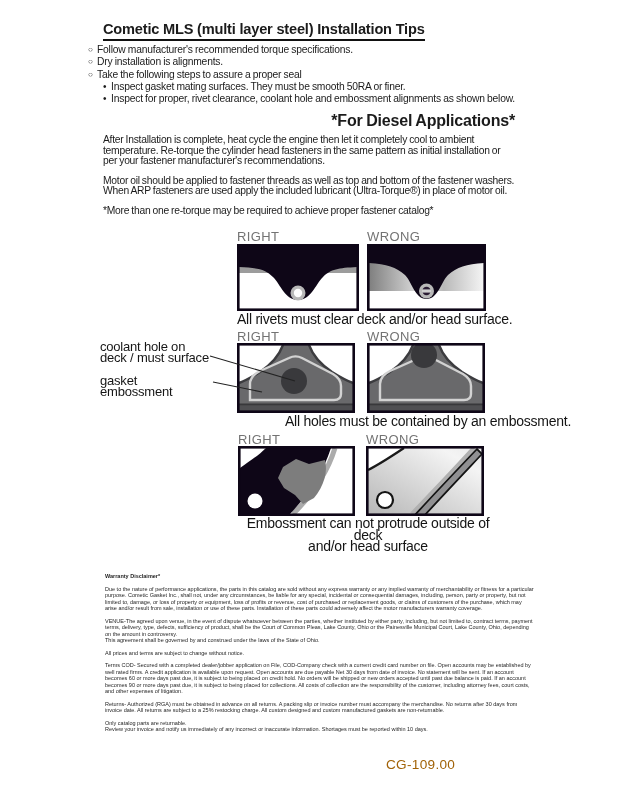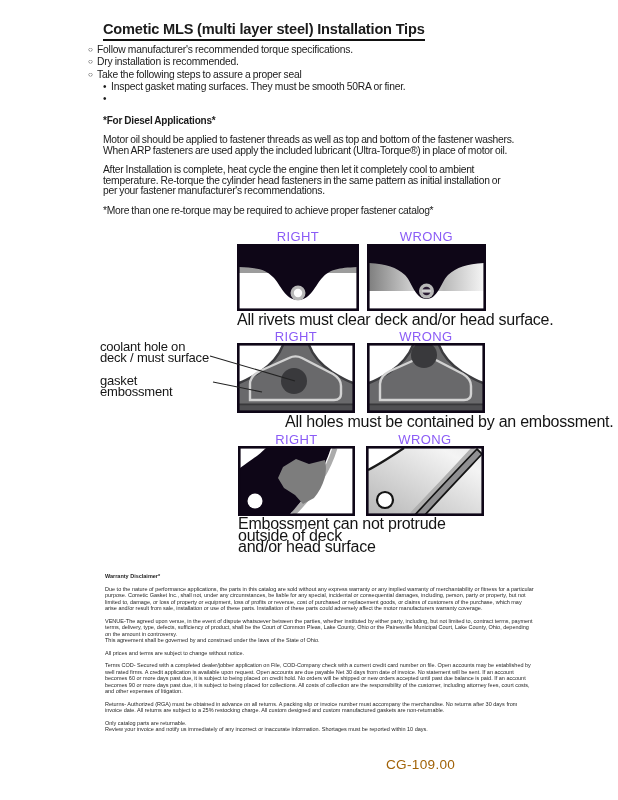"Dry installation is recommended." span { text: recommended -> alignments }
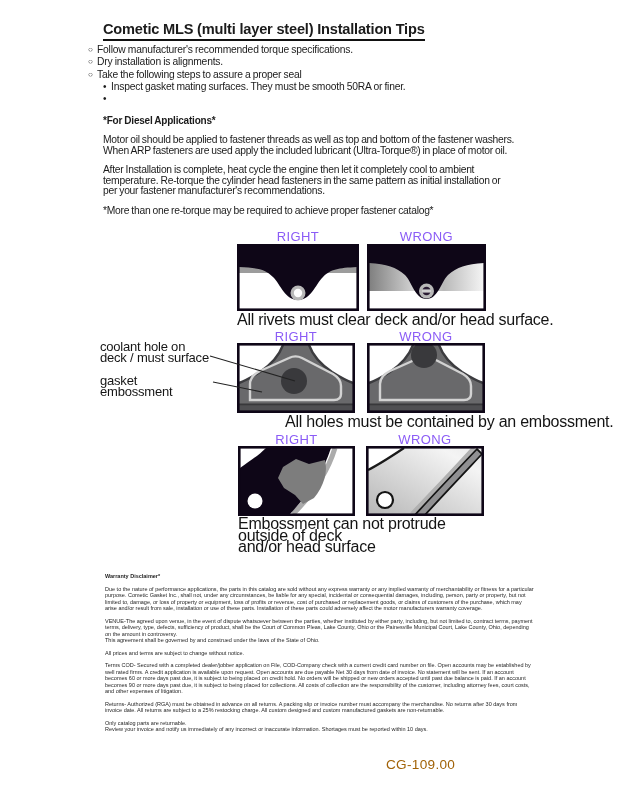"Inspect for proper, rivet clearance," span { html: none -> <span>Inspect for proper, rivet clearance, coolant hole and embossment alignments as shown below.</span> }
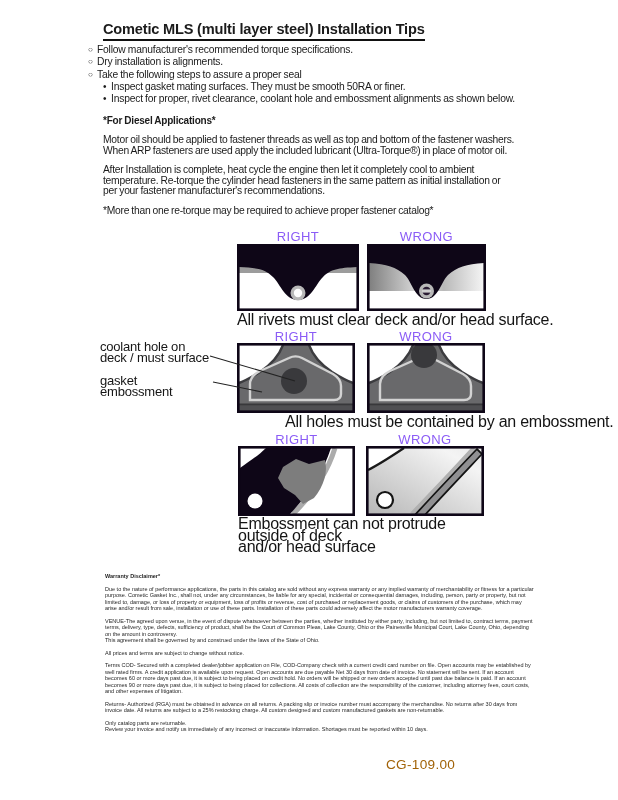"*For Diesel Applications*" .diesel h2 { font-size: 10px -> 16px; text-align: none -> right }
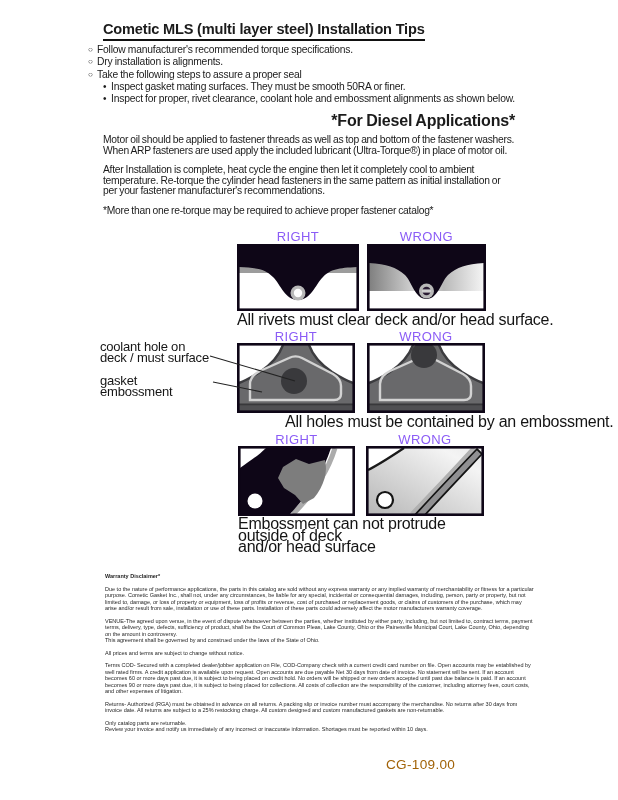"Motor oil should be applied" p { order: before "After Installation is complete, heat" -> after "After Installation is complete, heat" }
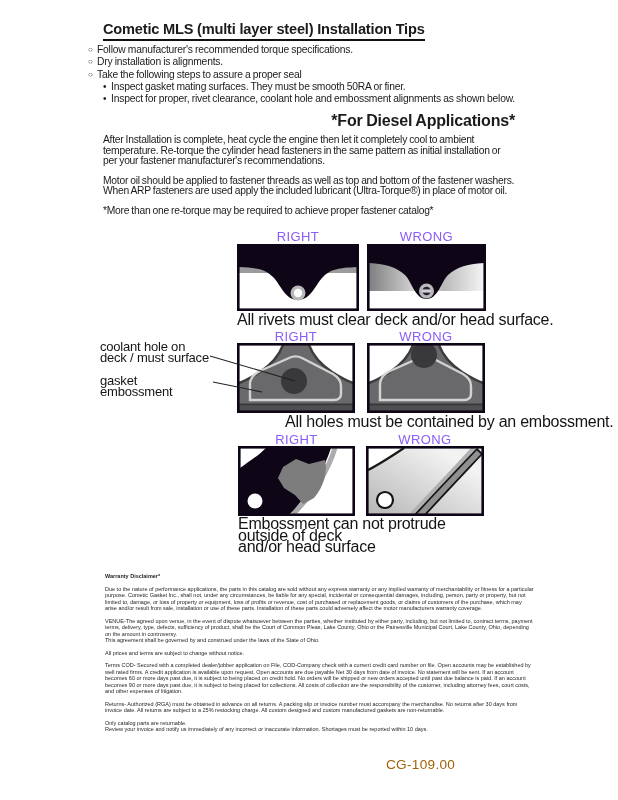"RIGHT" .dlabel { color: #8b5cf6 -> #737373; text-align: center -> none }
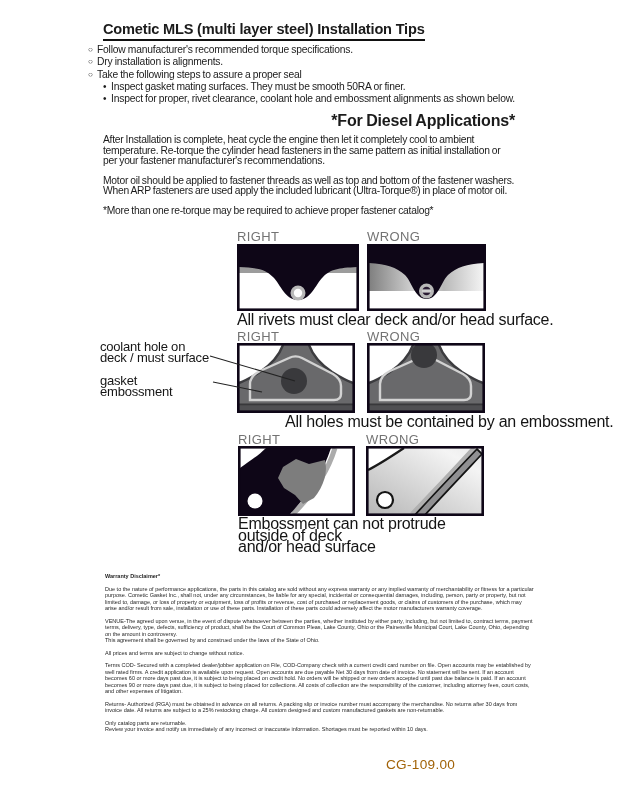"All rivets must clear deck" .cap { font-size: 16px -> 14px; text-align: none -> center }
